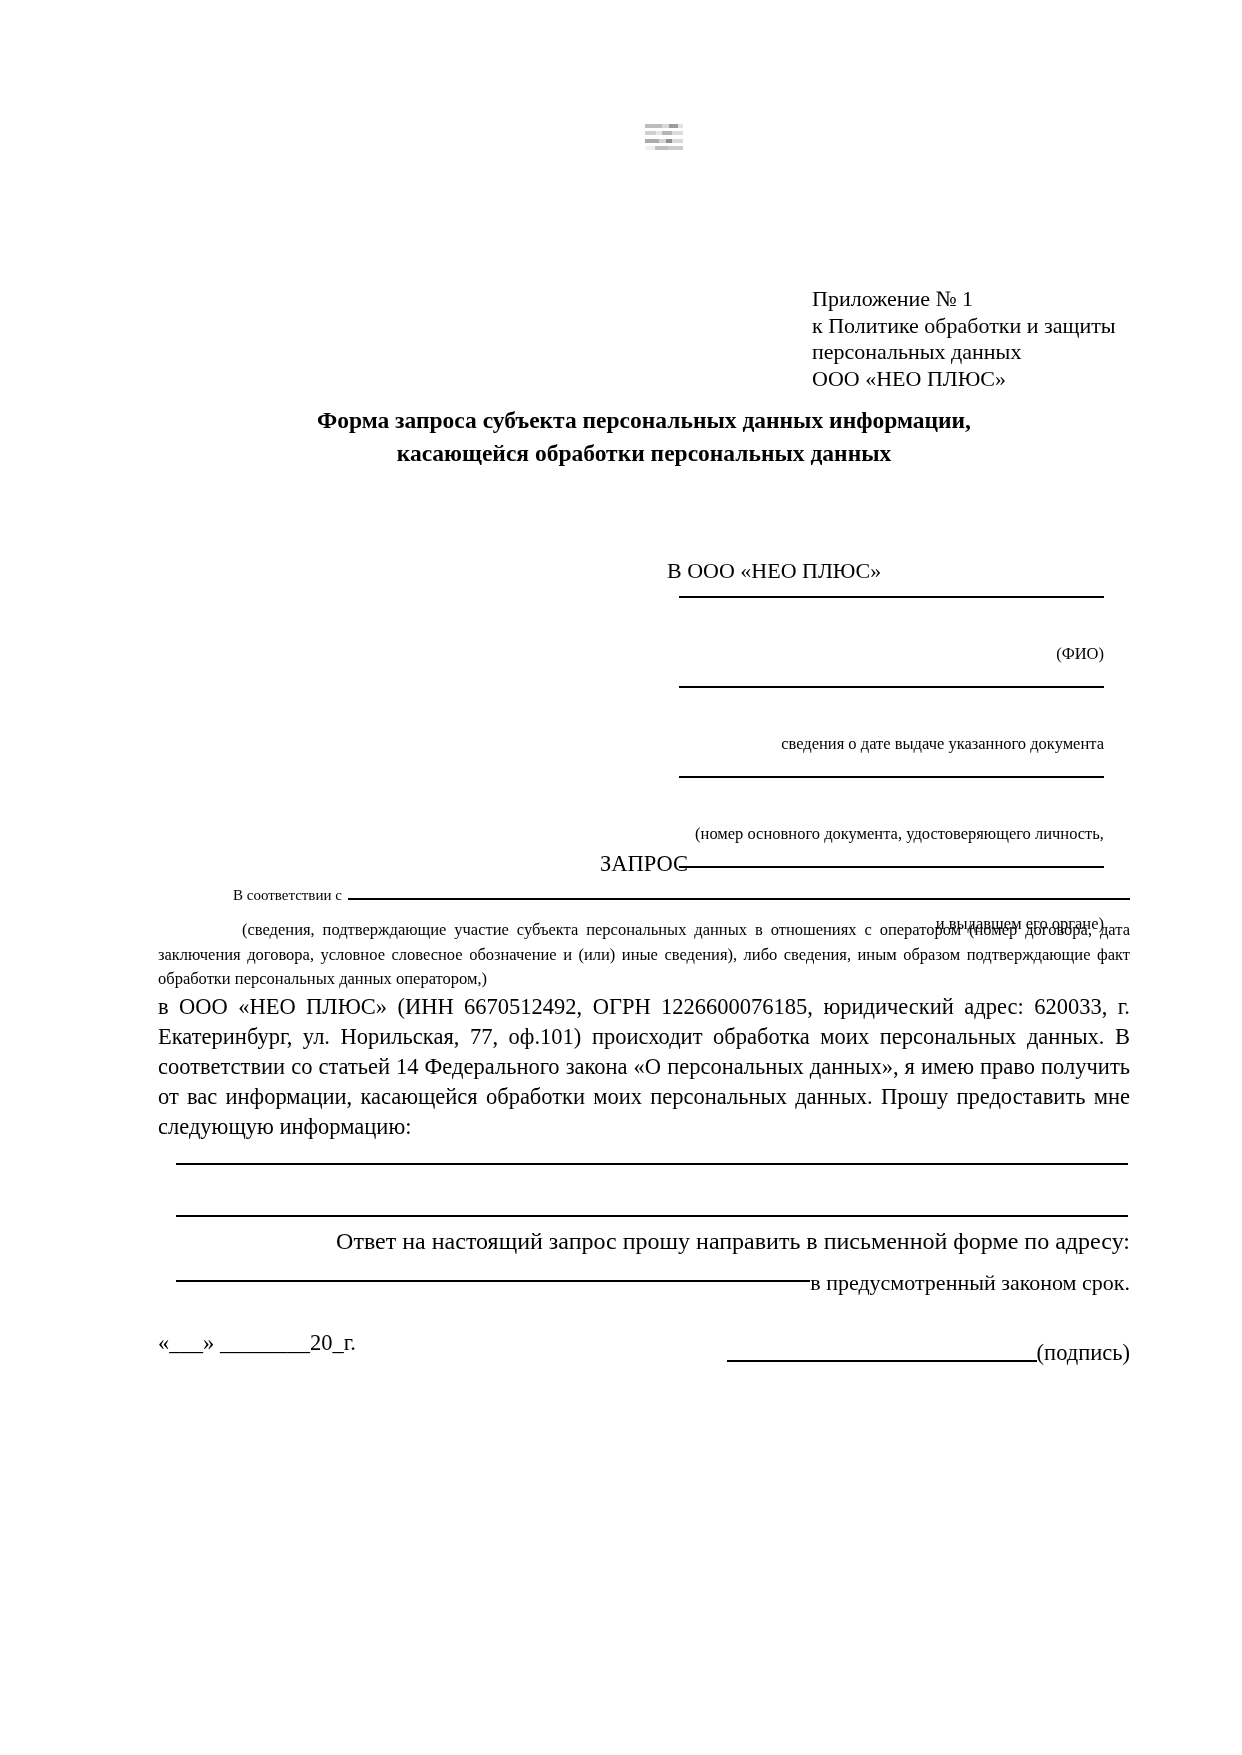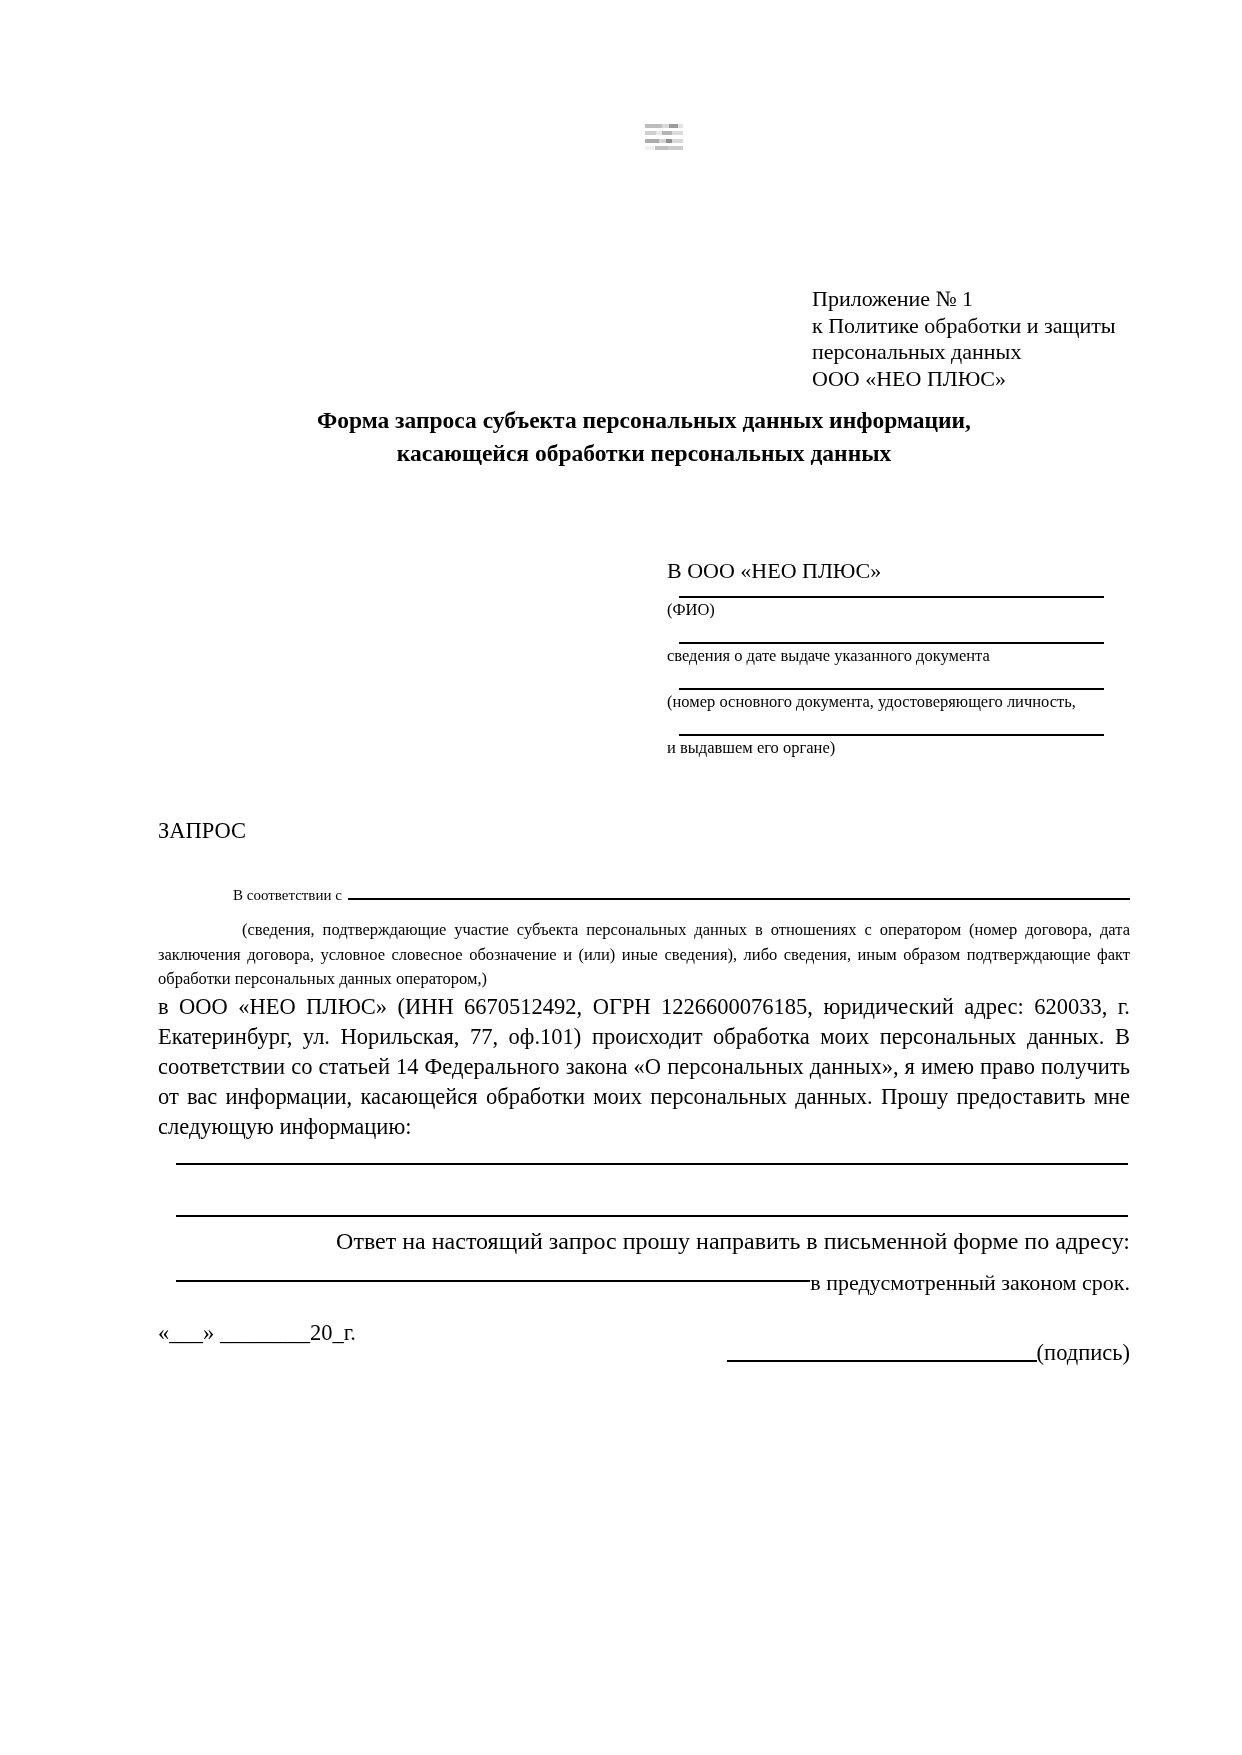"(ФИО)" .fgroup .cap { margin-top: none -> 44px; text-align: left -> right }
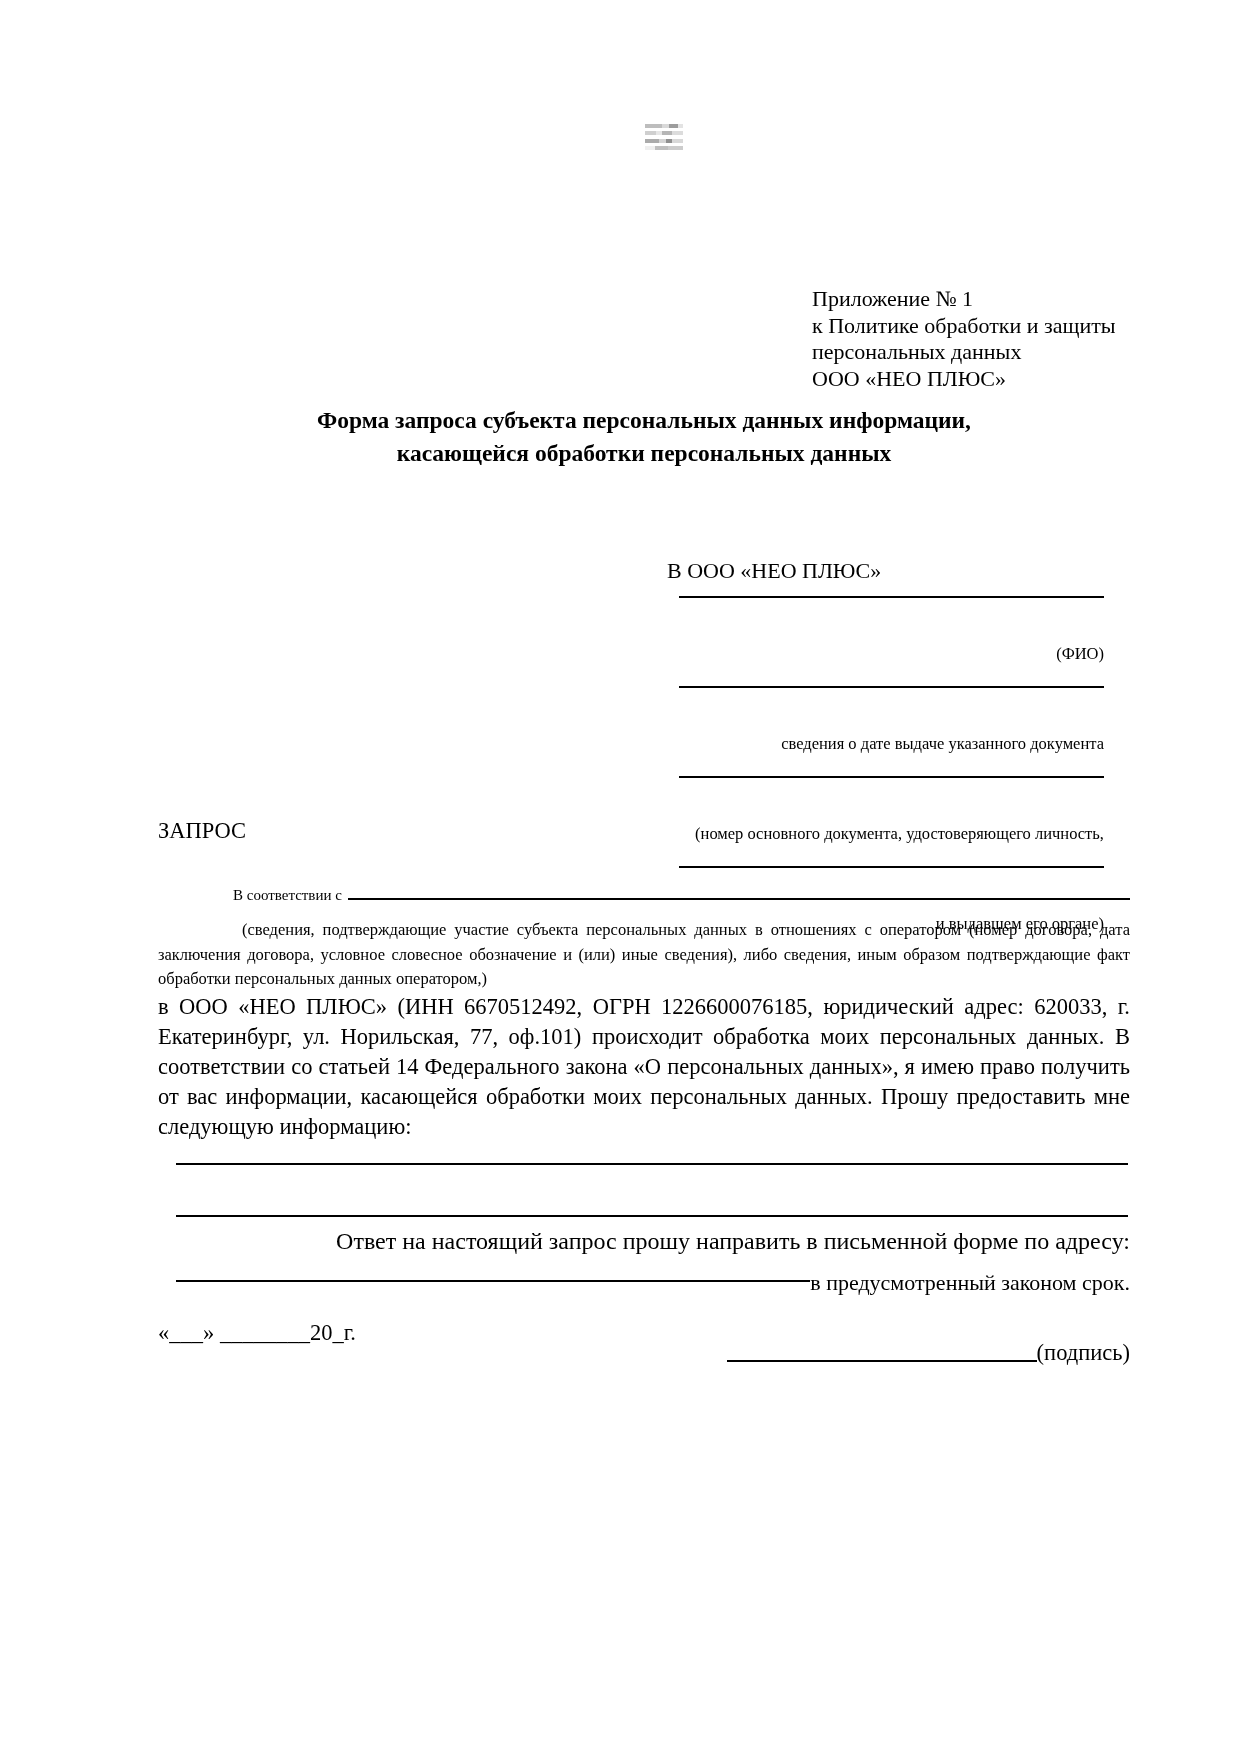"ЗАПРОС" .zapros { text-align: left -> center; top: 818px -> 851px }
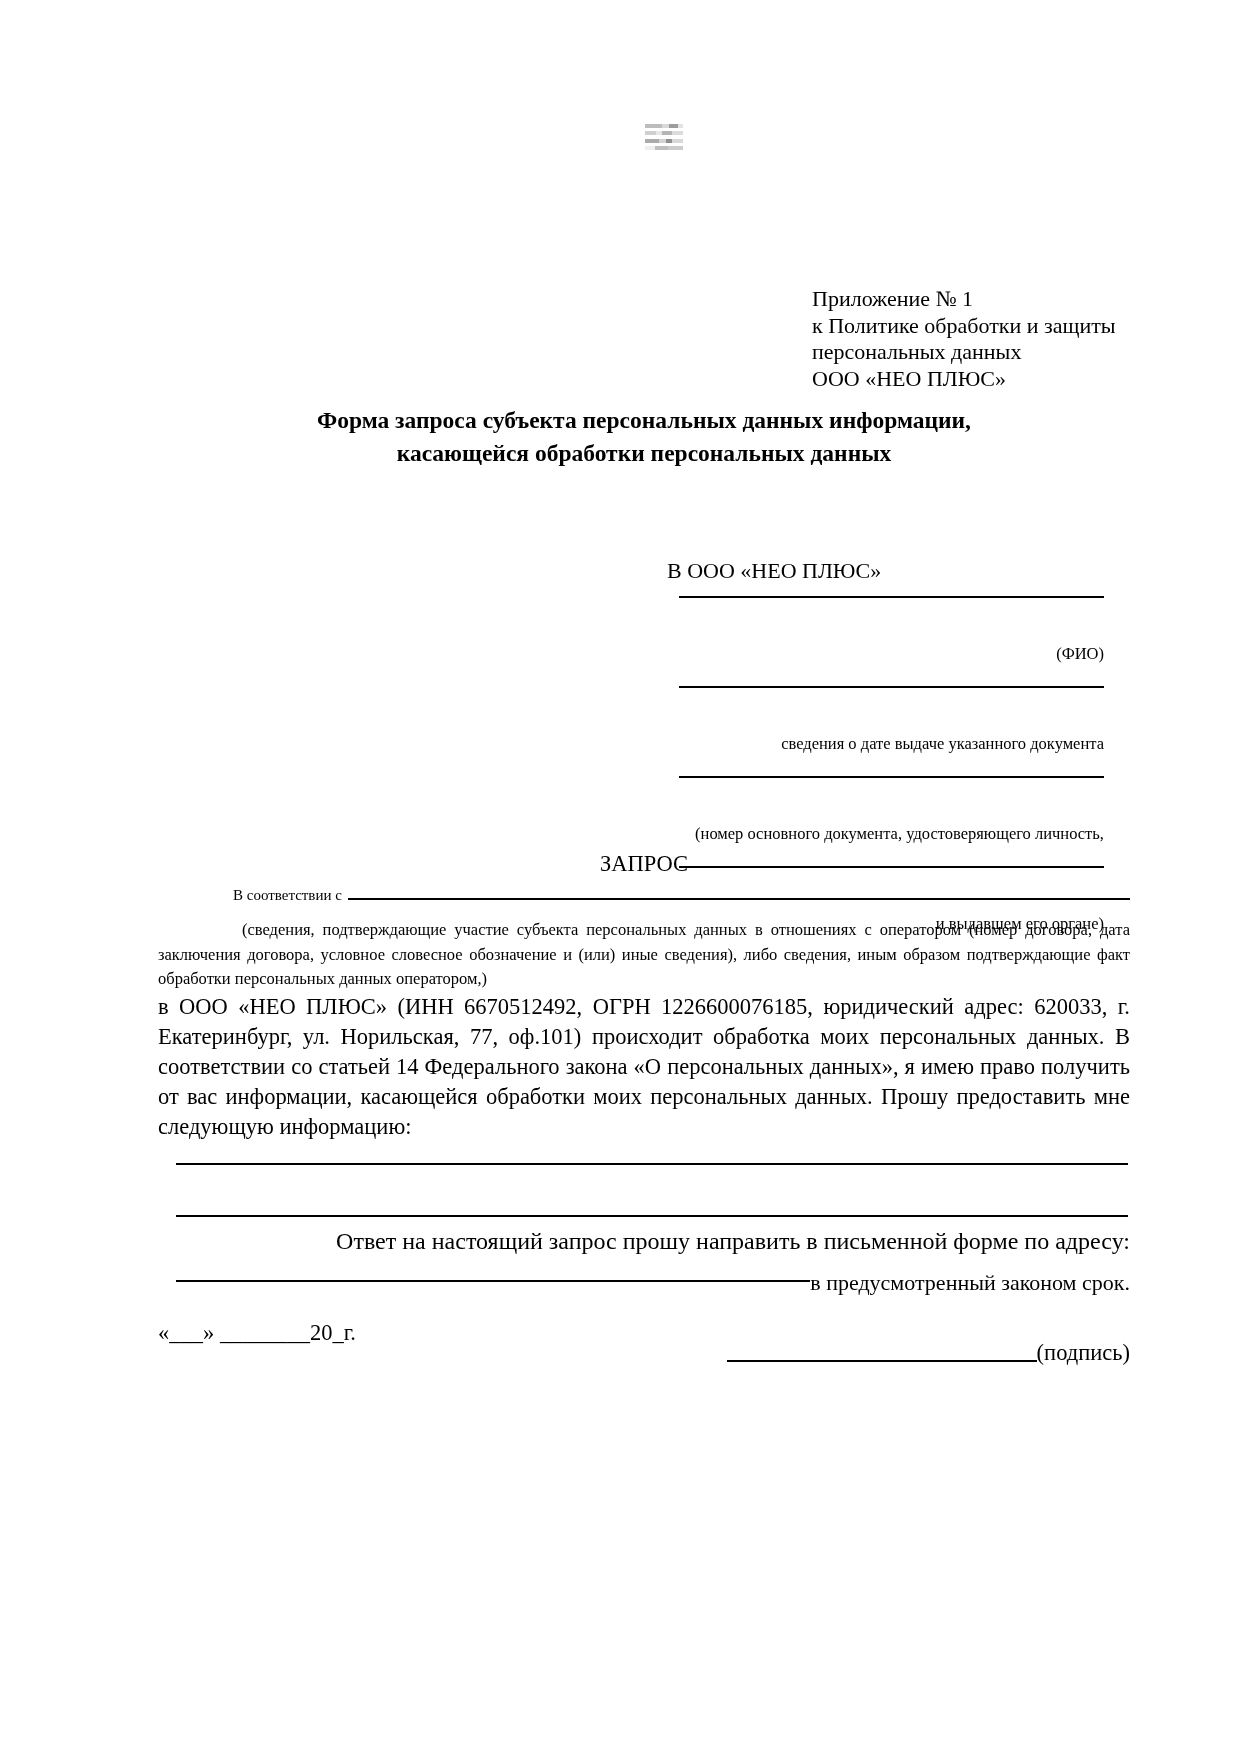"«___» ________20_г." .sigrow { align-items: flex-start -> center }
